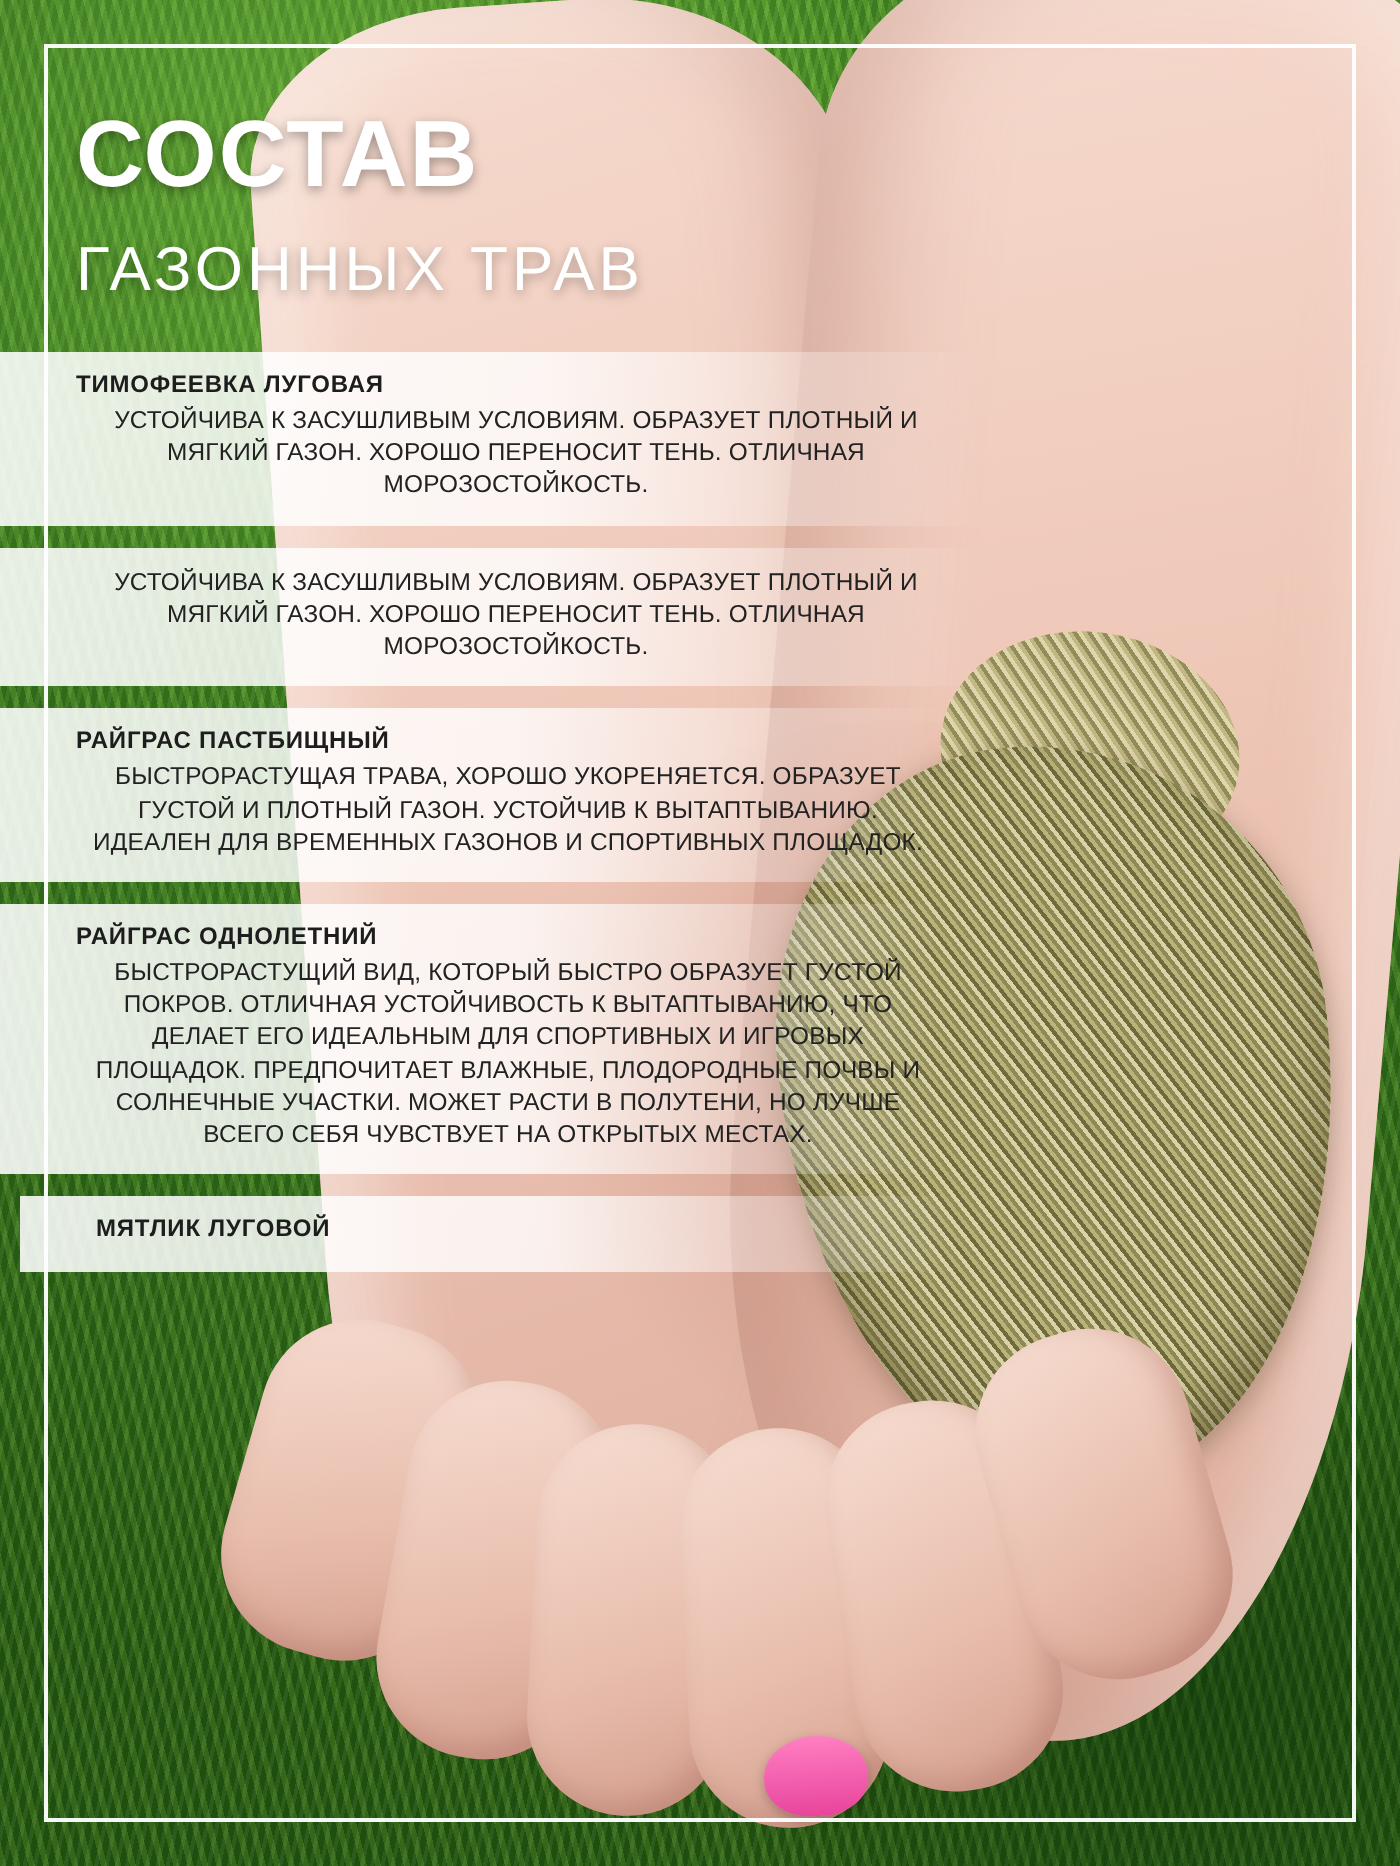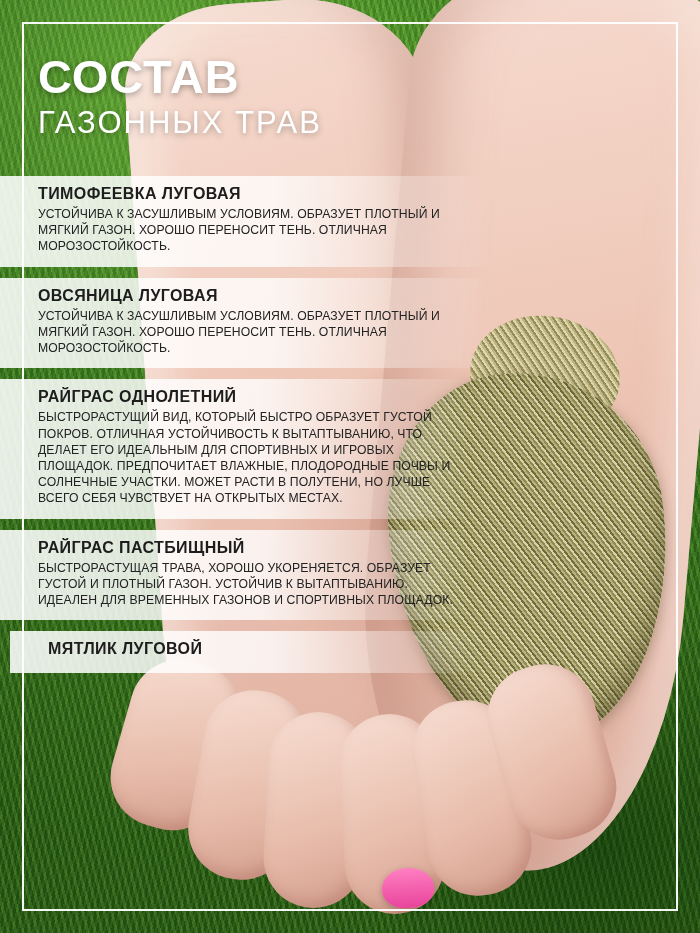"ГАЗОННЫХ ТРАВ" .title-sub { margin-top: 4px -> 16px }
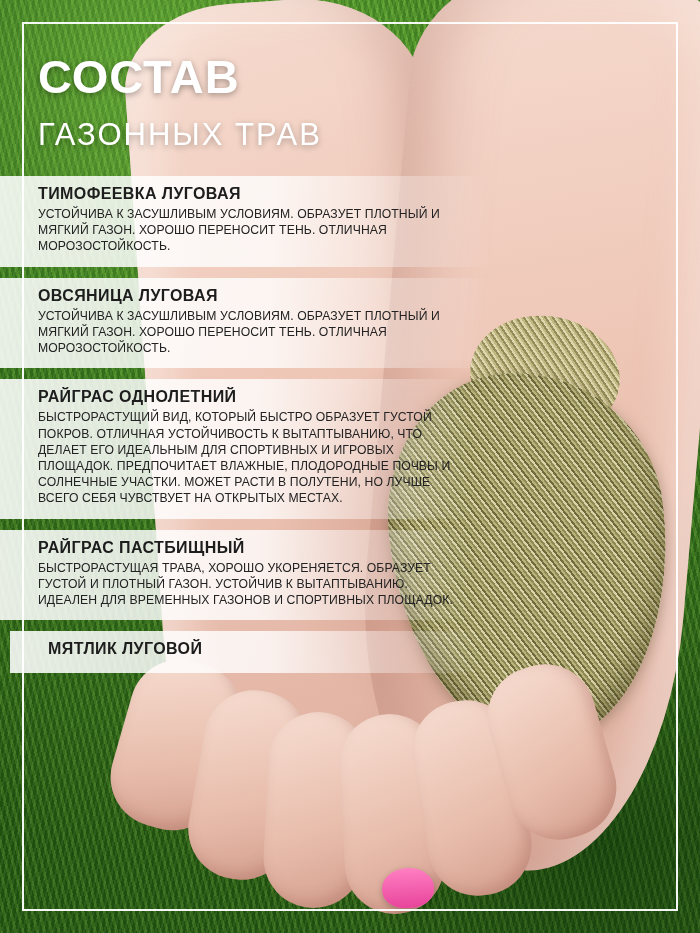"ТИМОФЕЕВКА ЛУГОВАЯ" .section-head { font-size: 16px -> 12px }
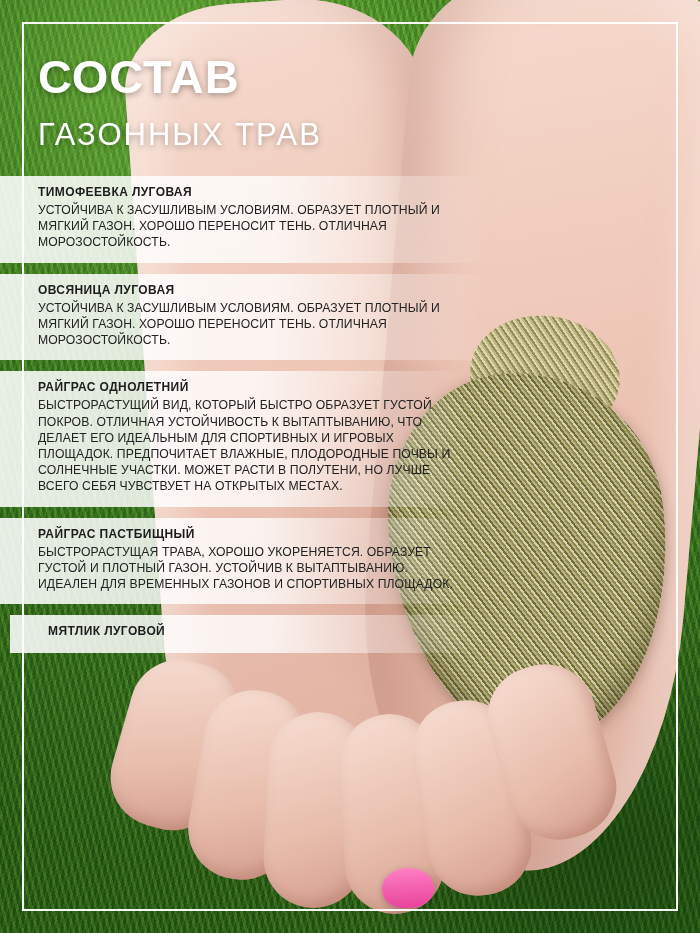"УСТОЙЧИВА К ЗАСУШЛИВЫМ УСЛОВИЯМ." .section-body { text-align: none -> center }
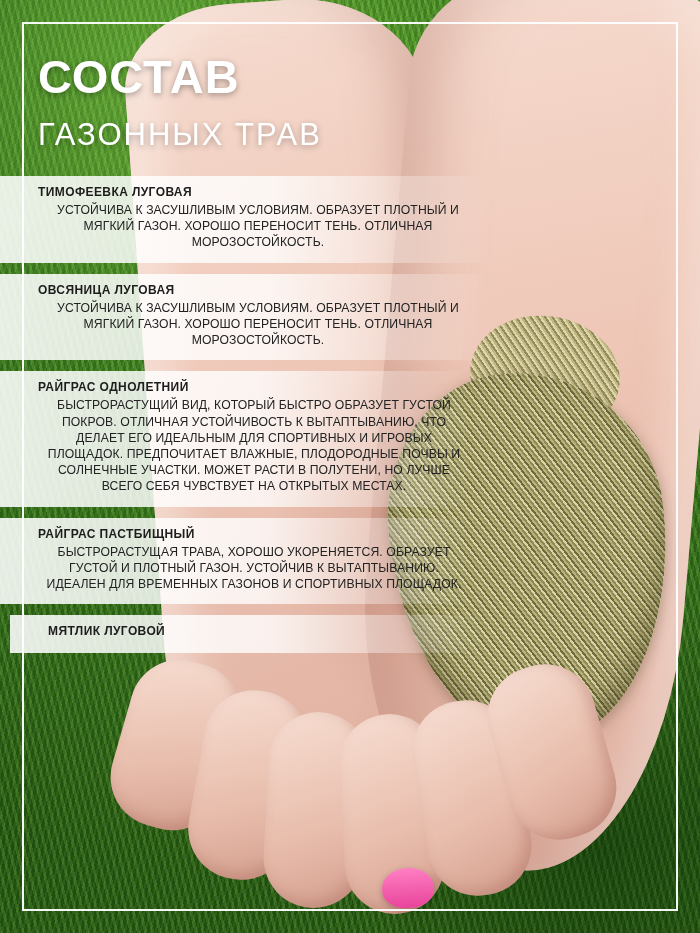"ОВСЯНИЦА ЛУГОВАЯ" div.section-head { html: <div>ОВСЯНИЦА ЛУГОВАЯ</div> -> none }
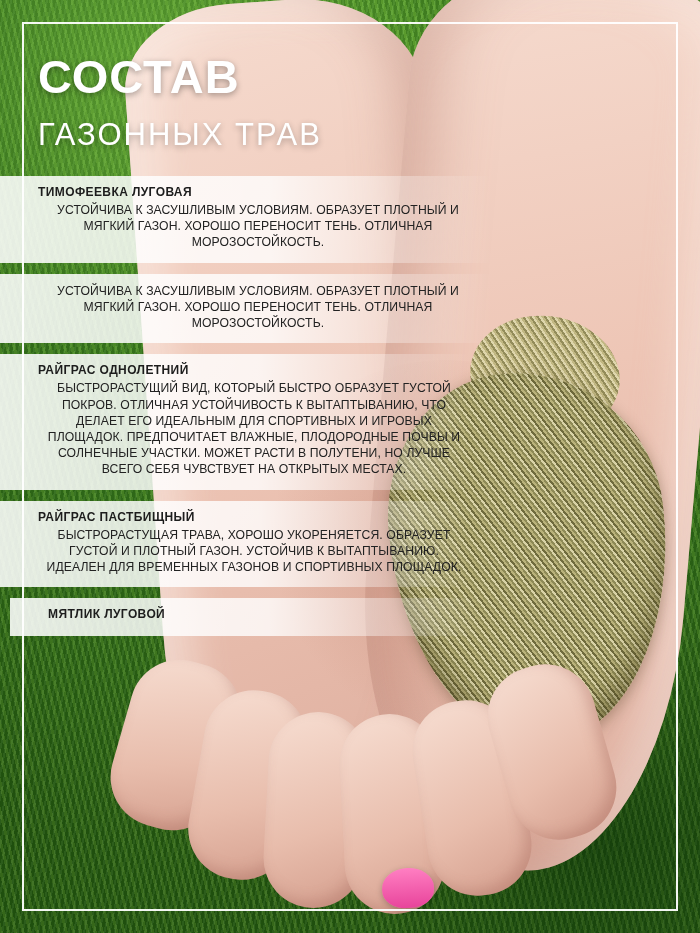"РАЙГРАС ОДНОЛЕТНИЙ" div.section { order: before "РАЙГРАС ПАСТБИЩНЫЙ" -> after "РАЙГРАС ПАСТБИЩНЫЙ" }
